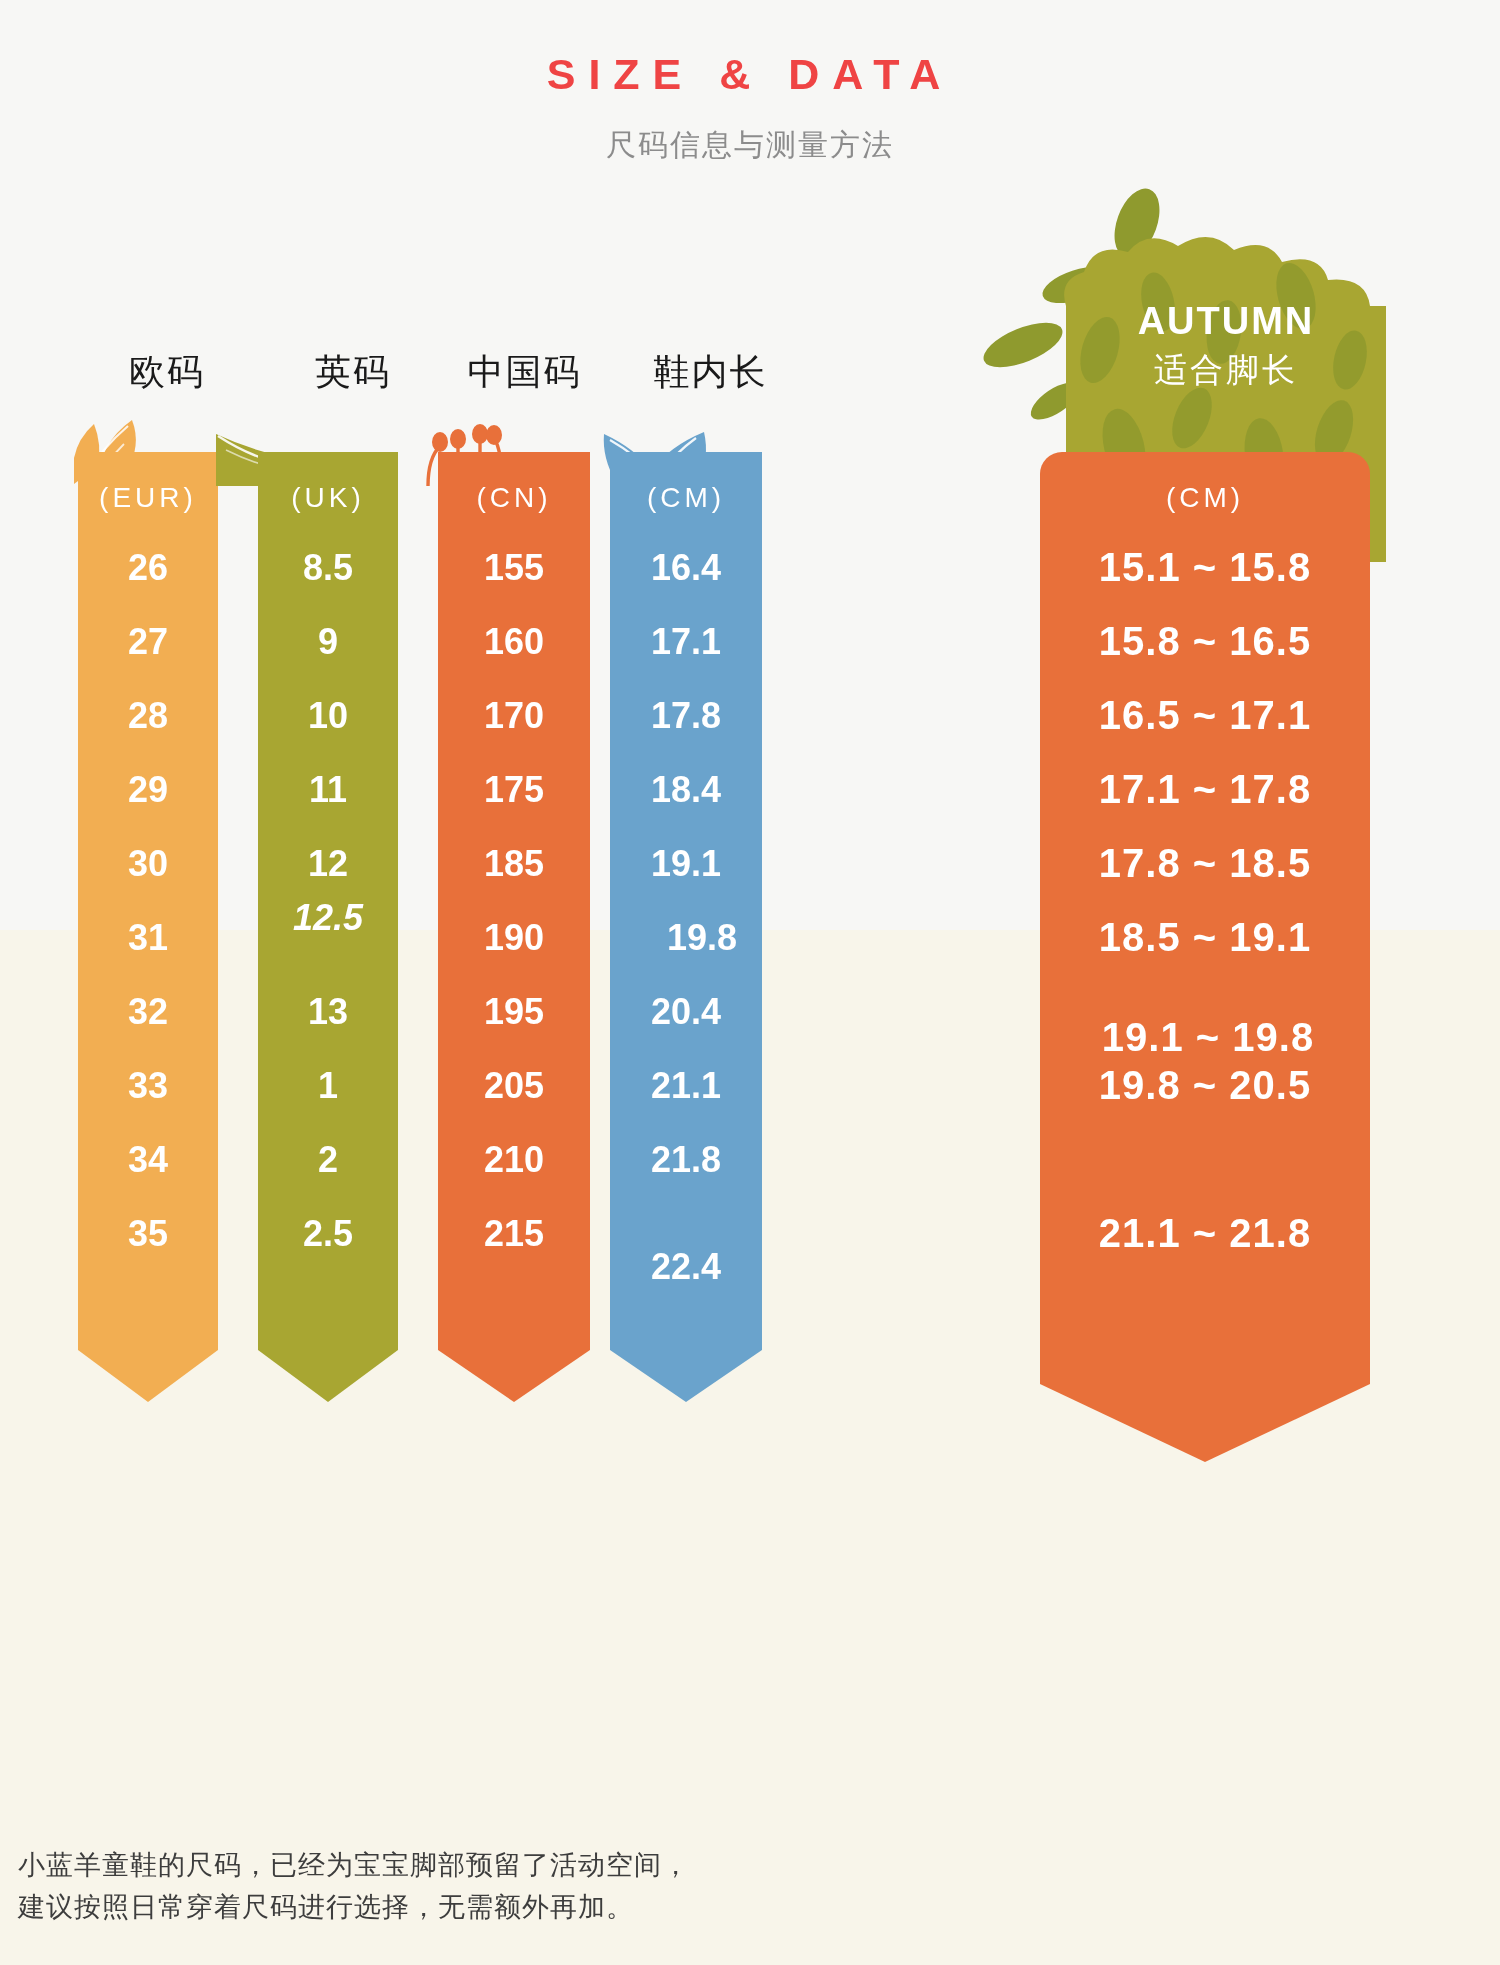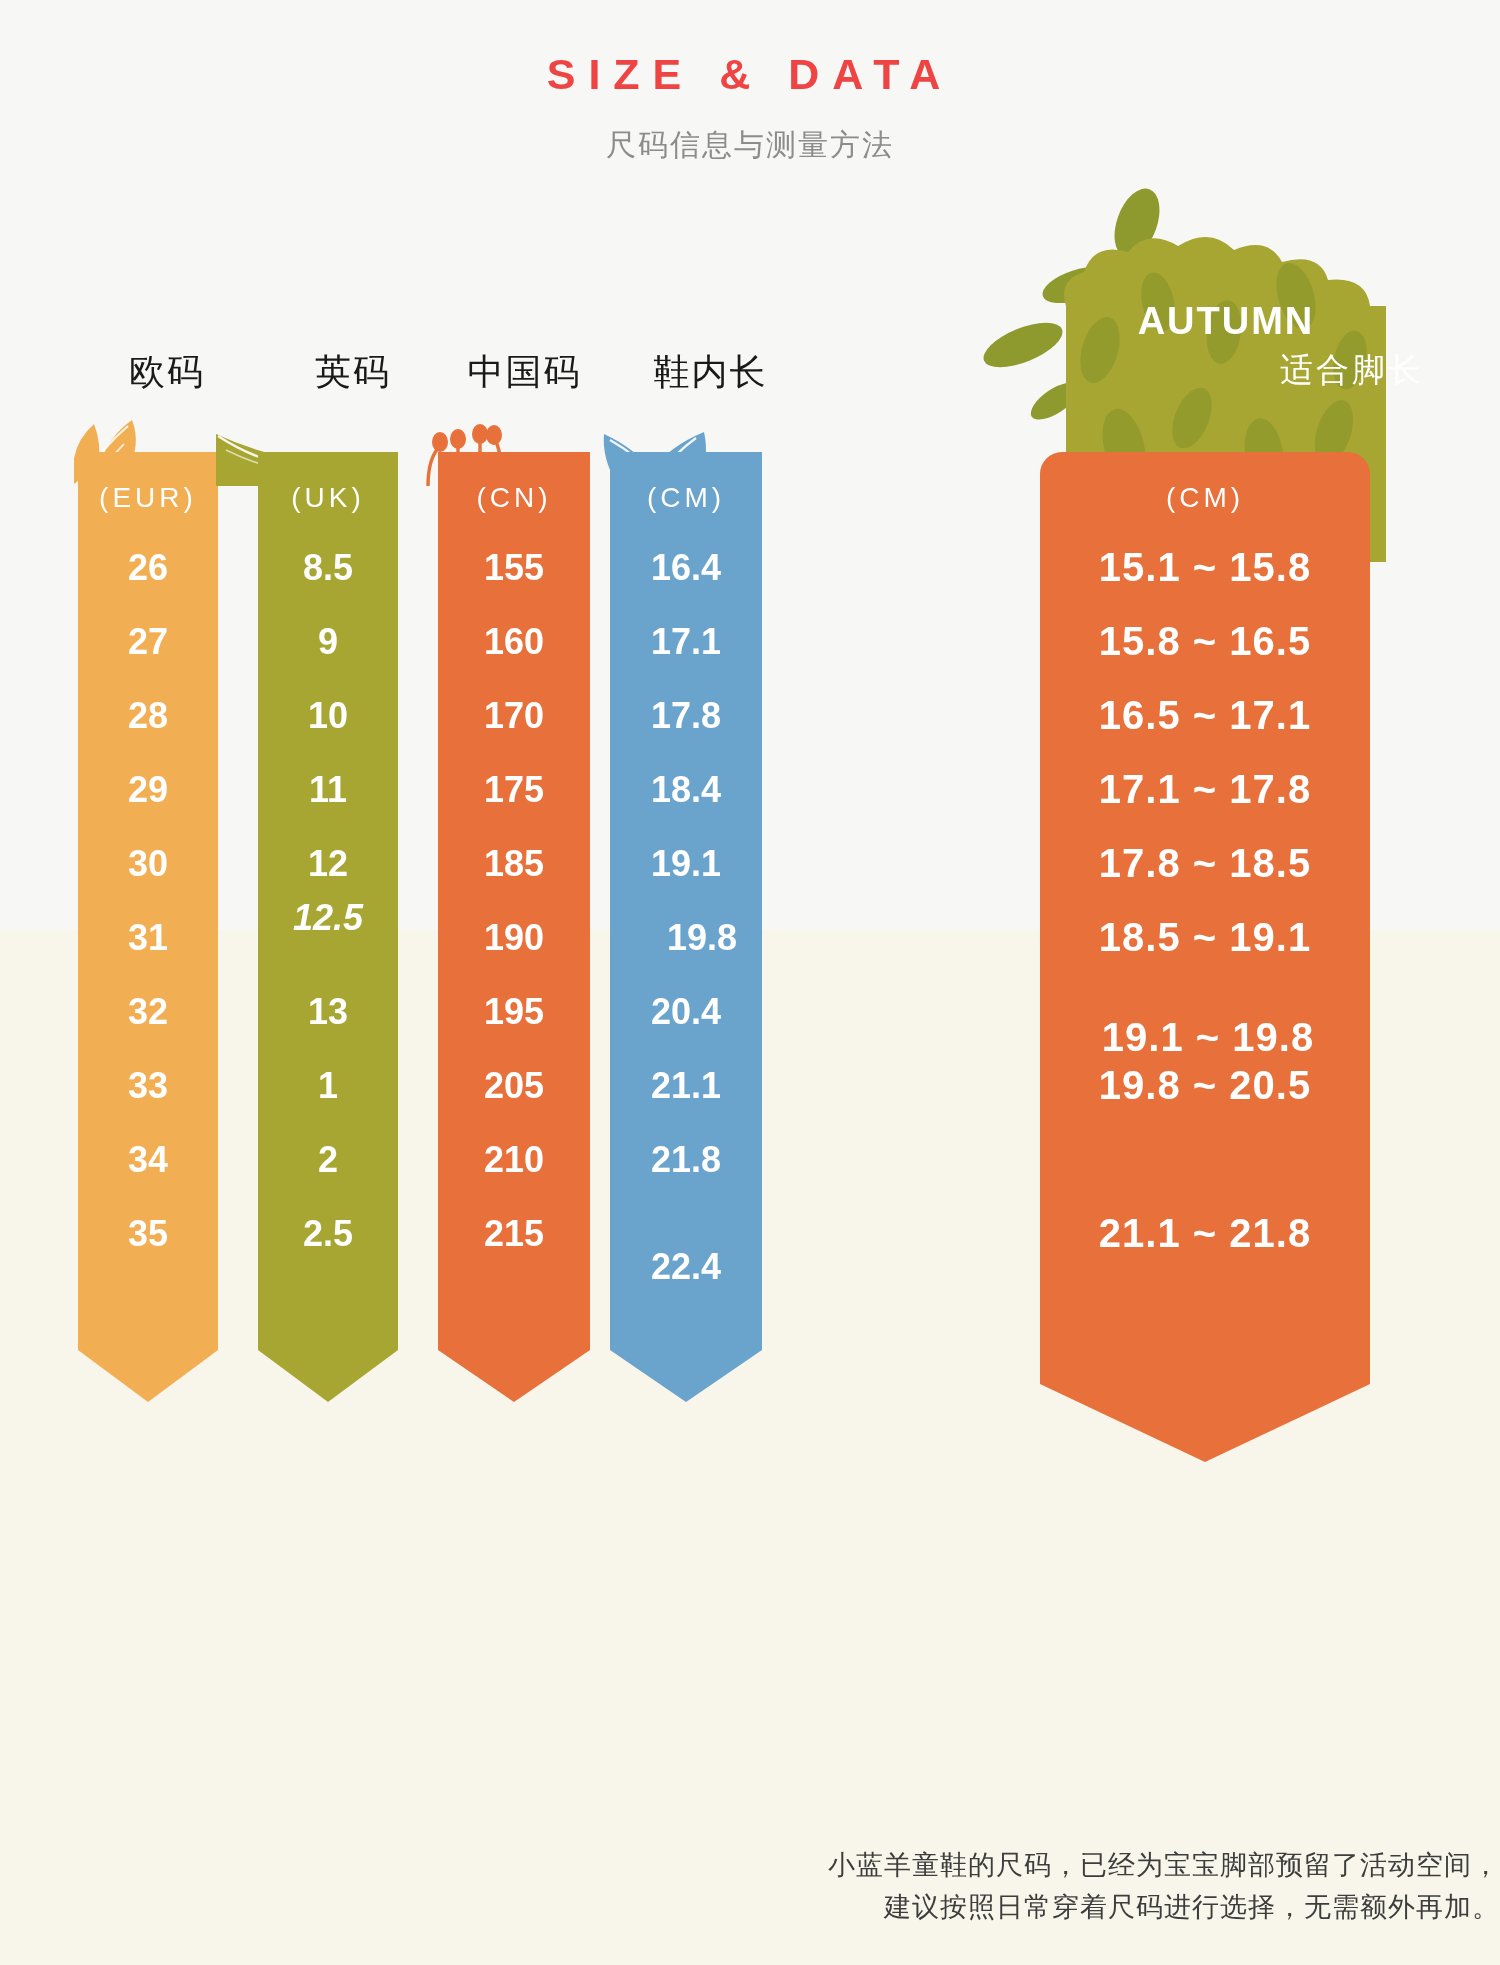"适合脚长" div.badge-text { text-align: right -> none }
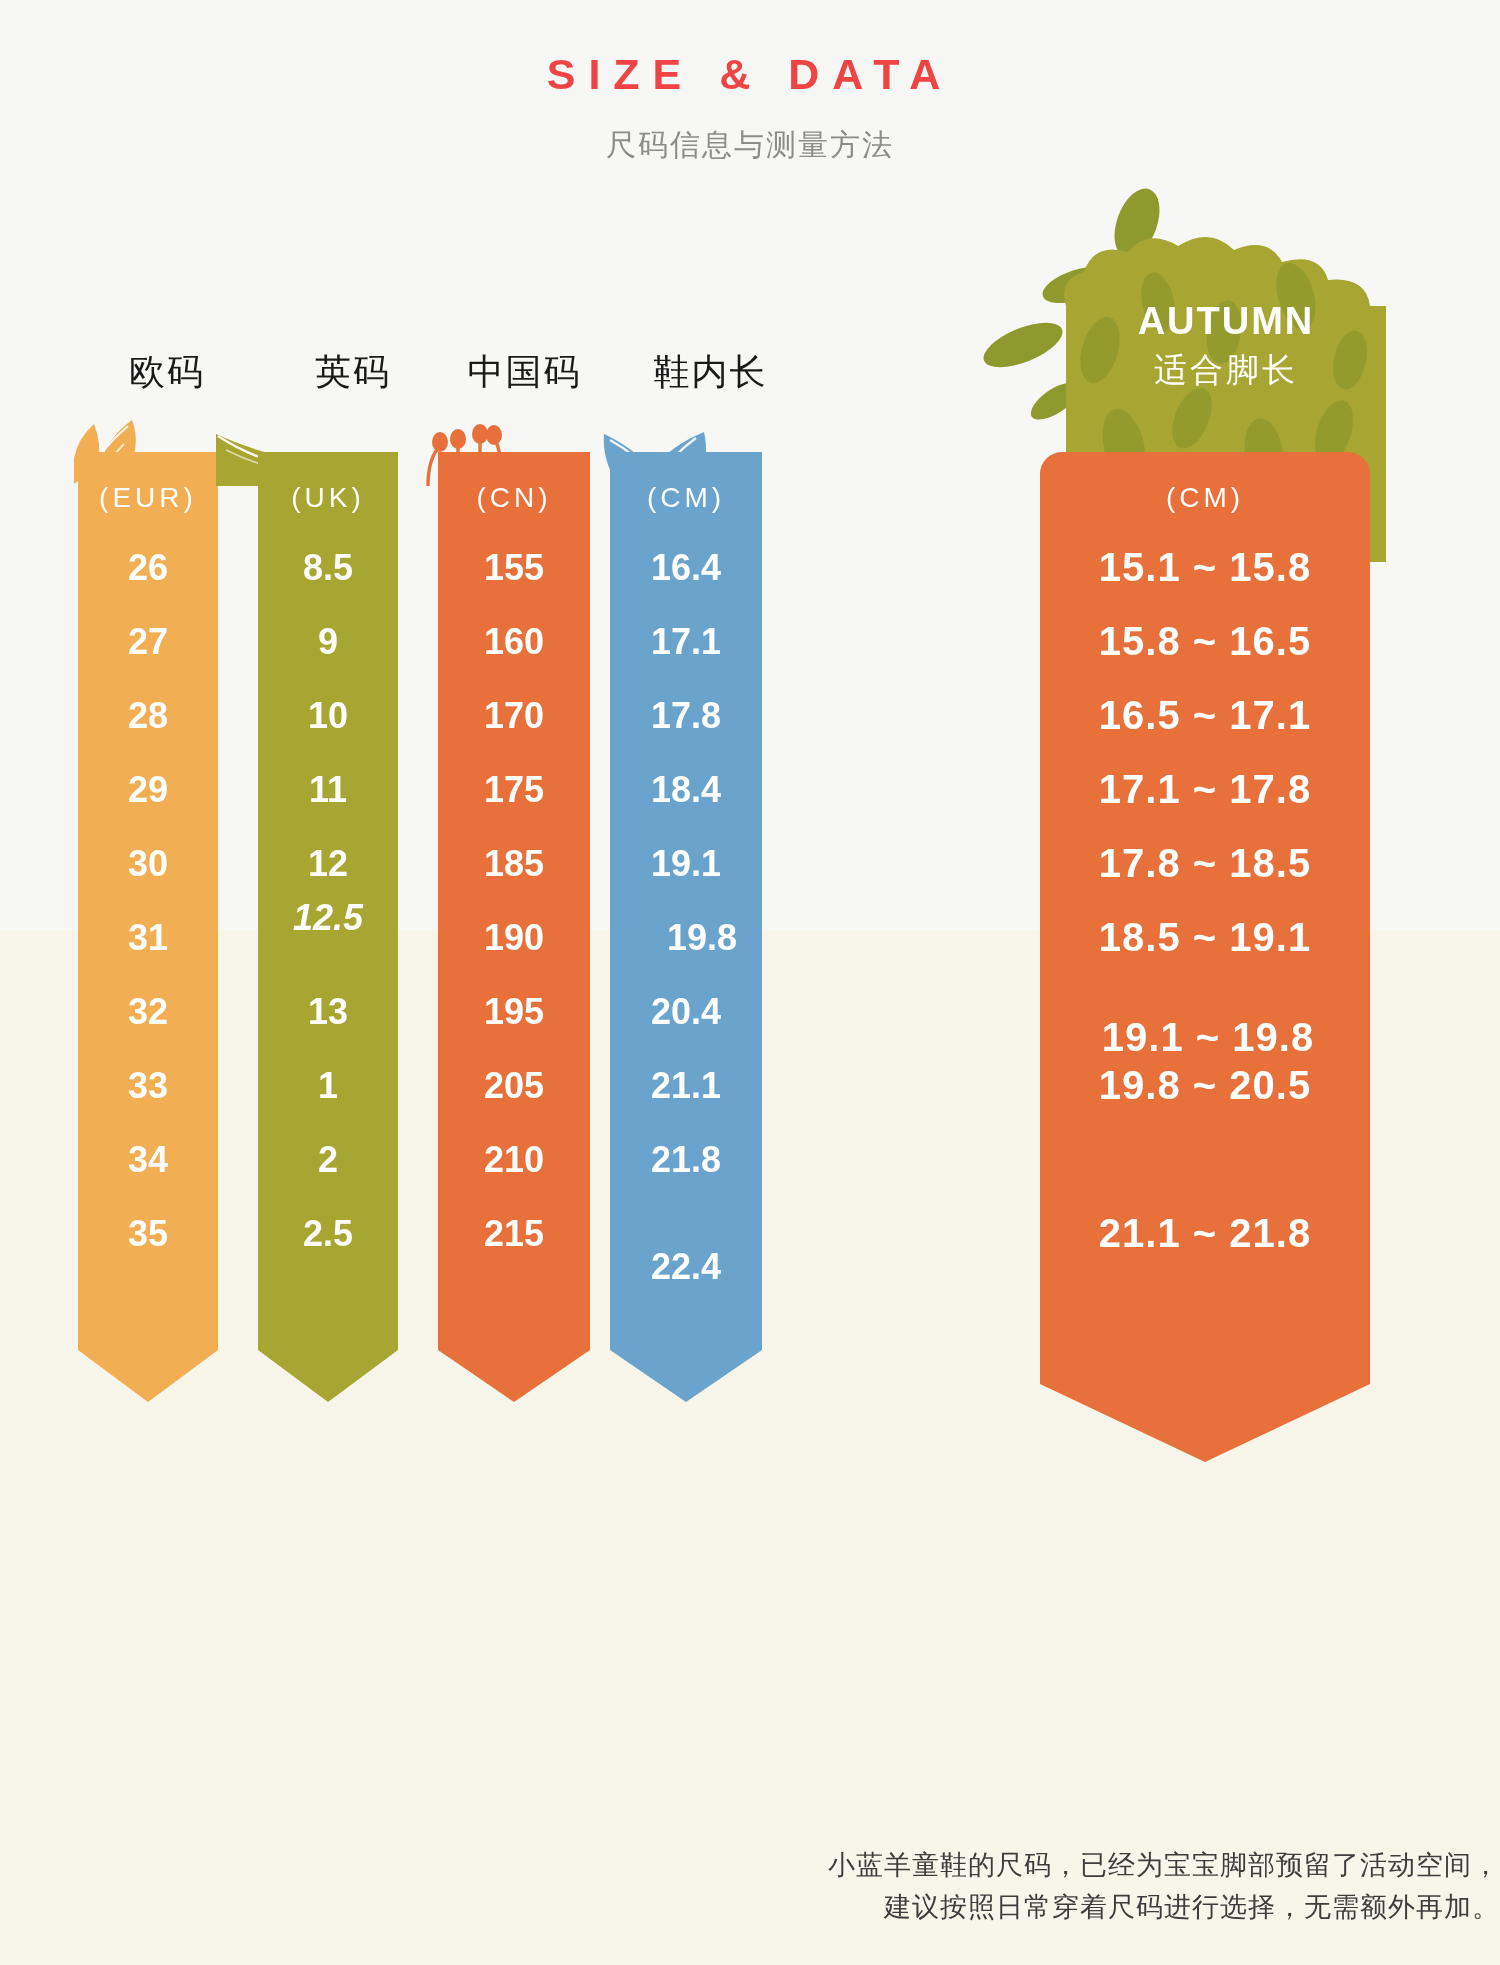"小蓝羊童鞋的尺码，已经为宝宝脚部预留了活动空间，" .footer { text-align: right -> left }
